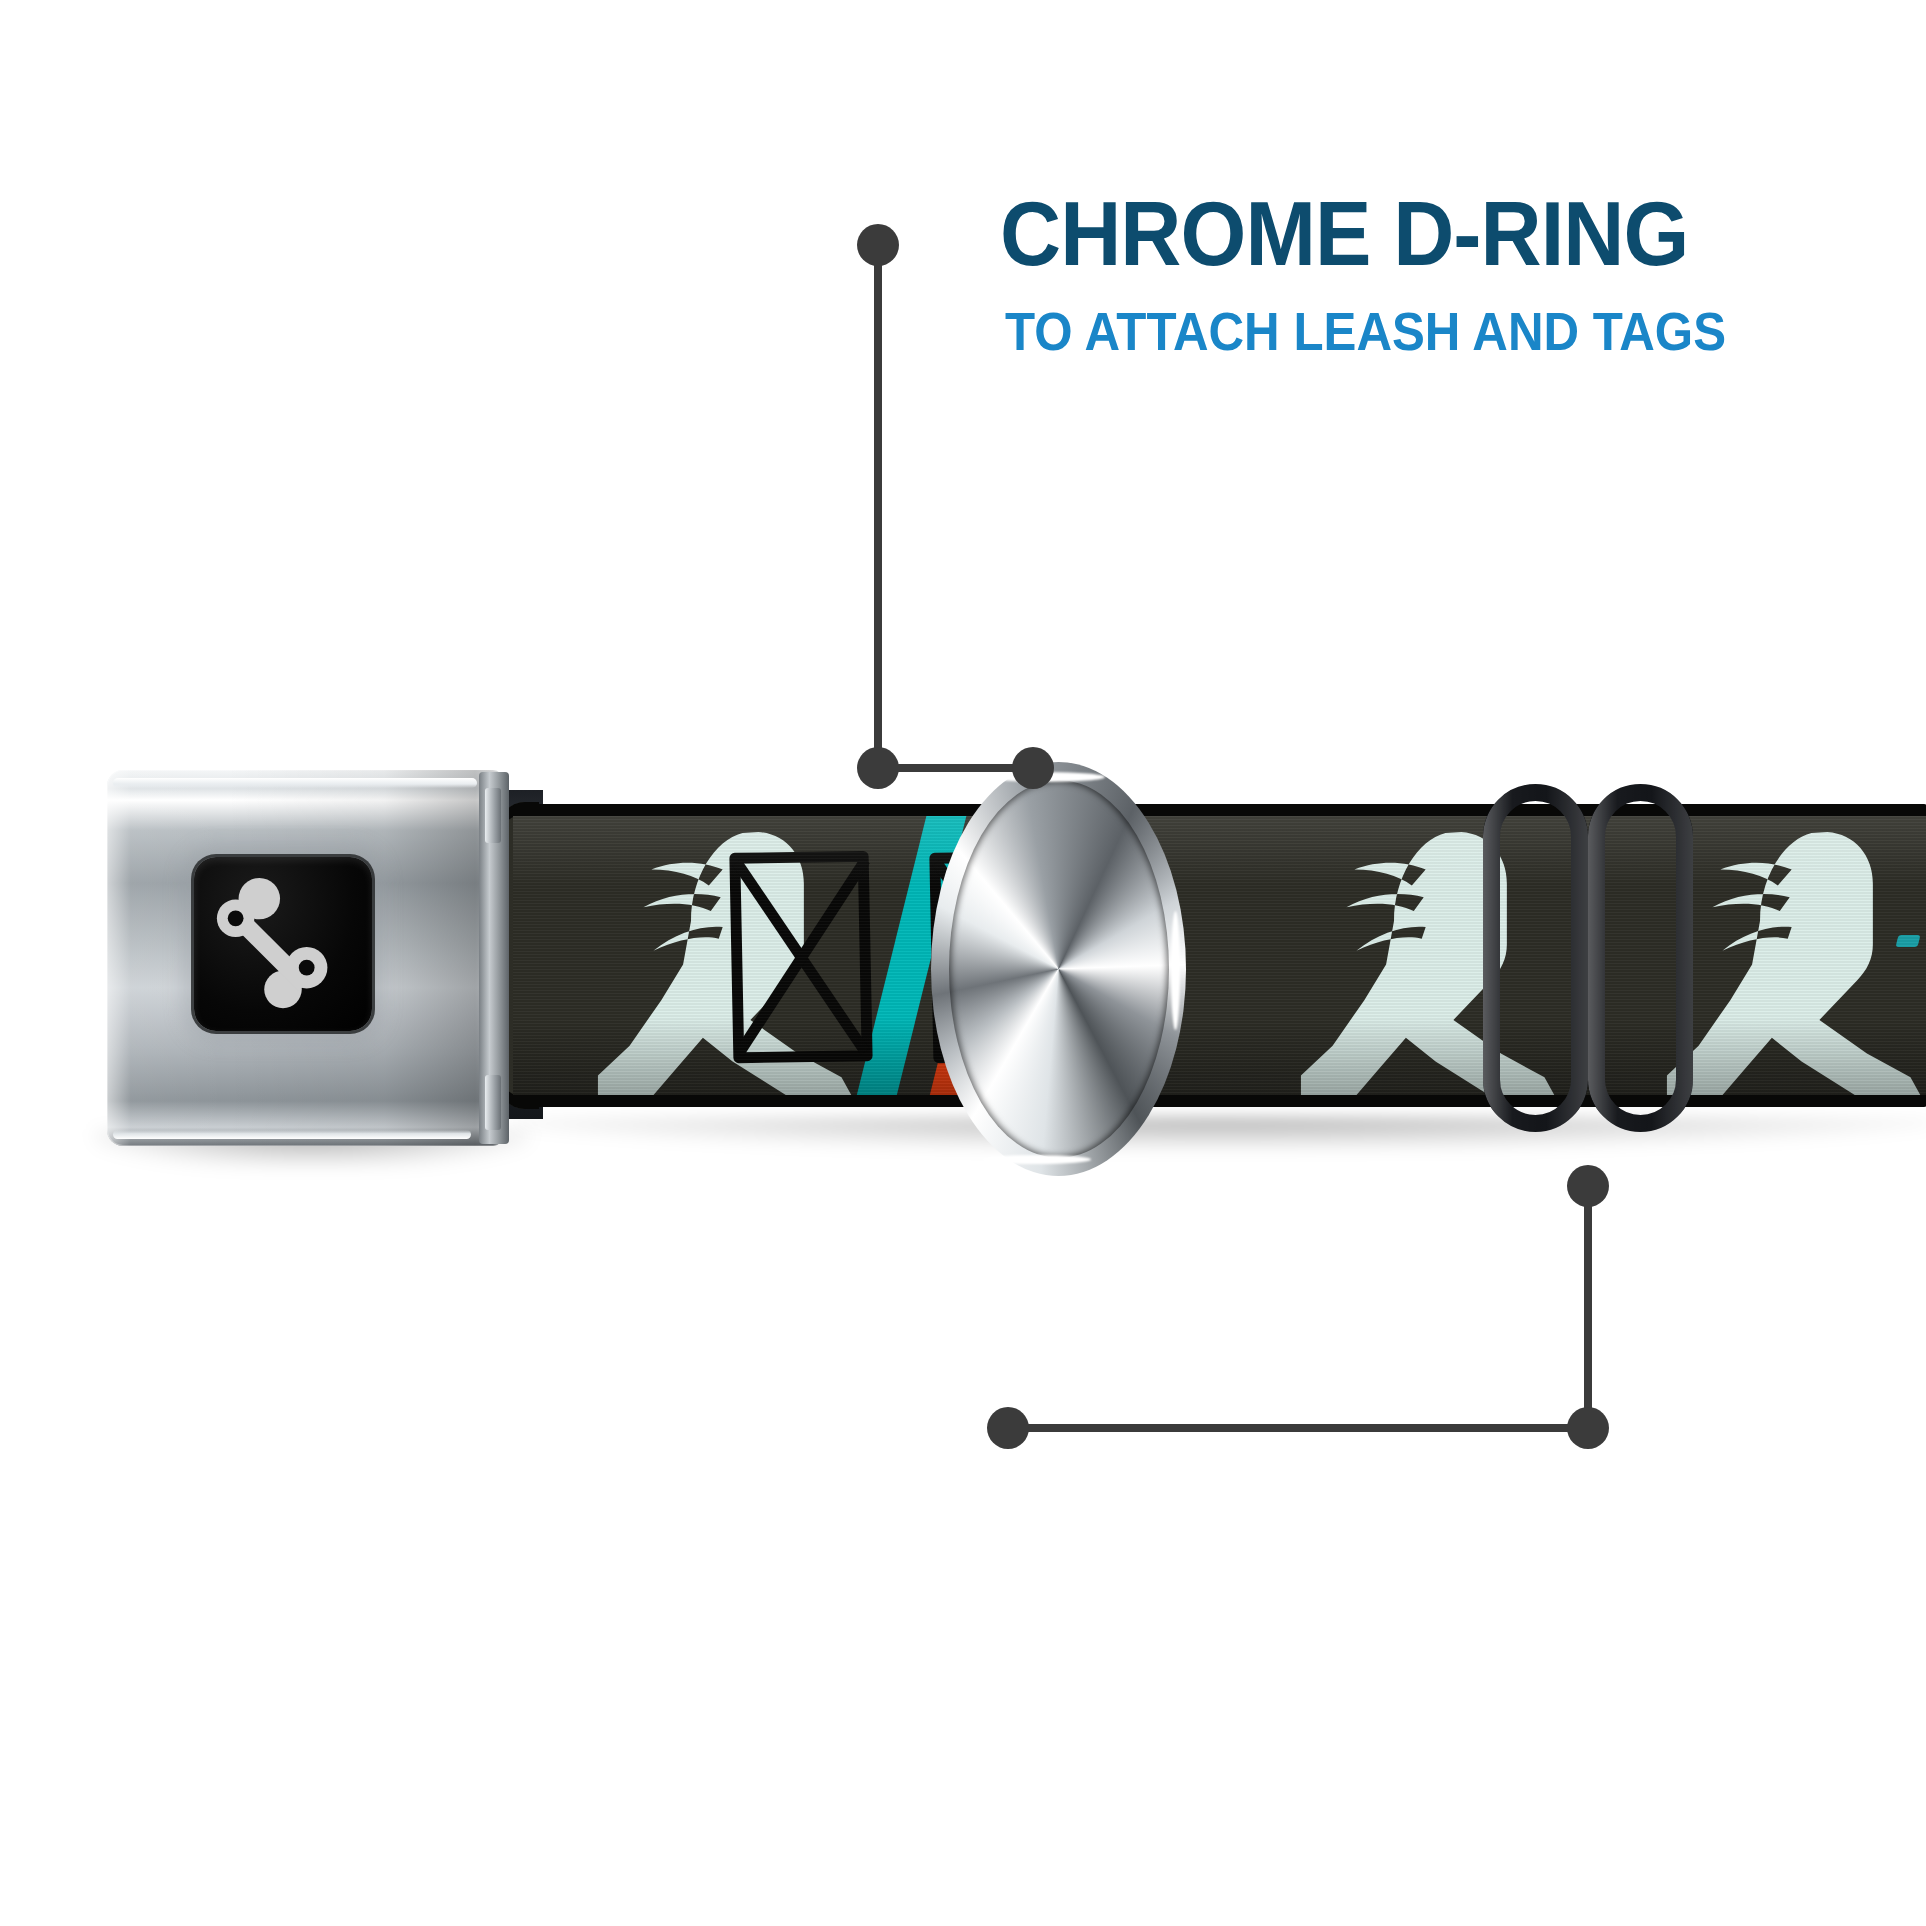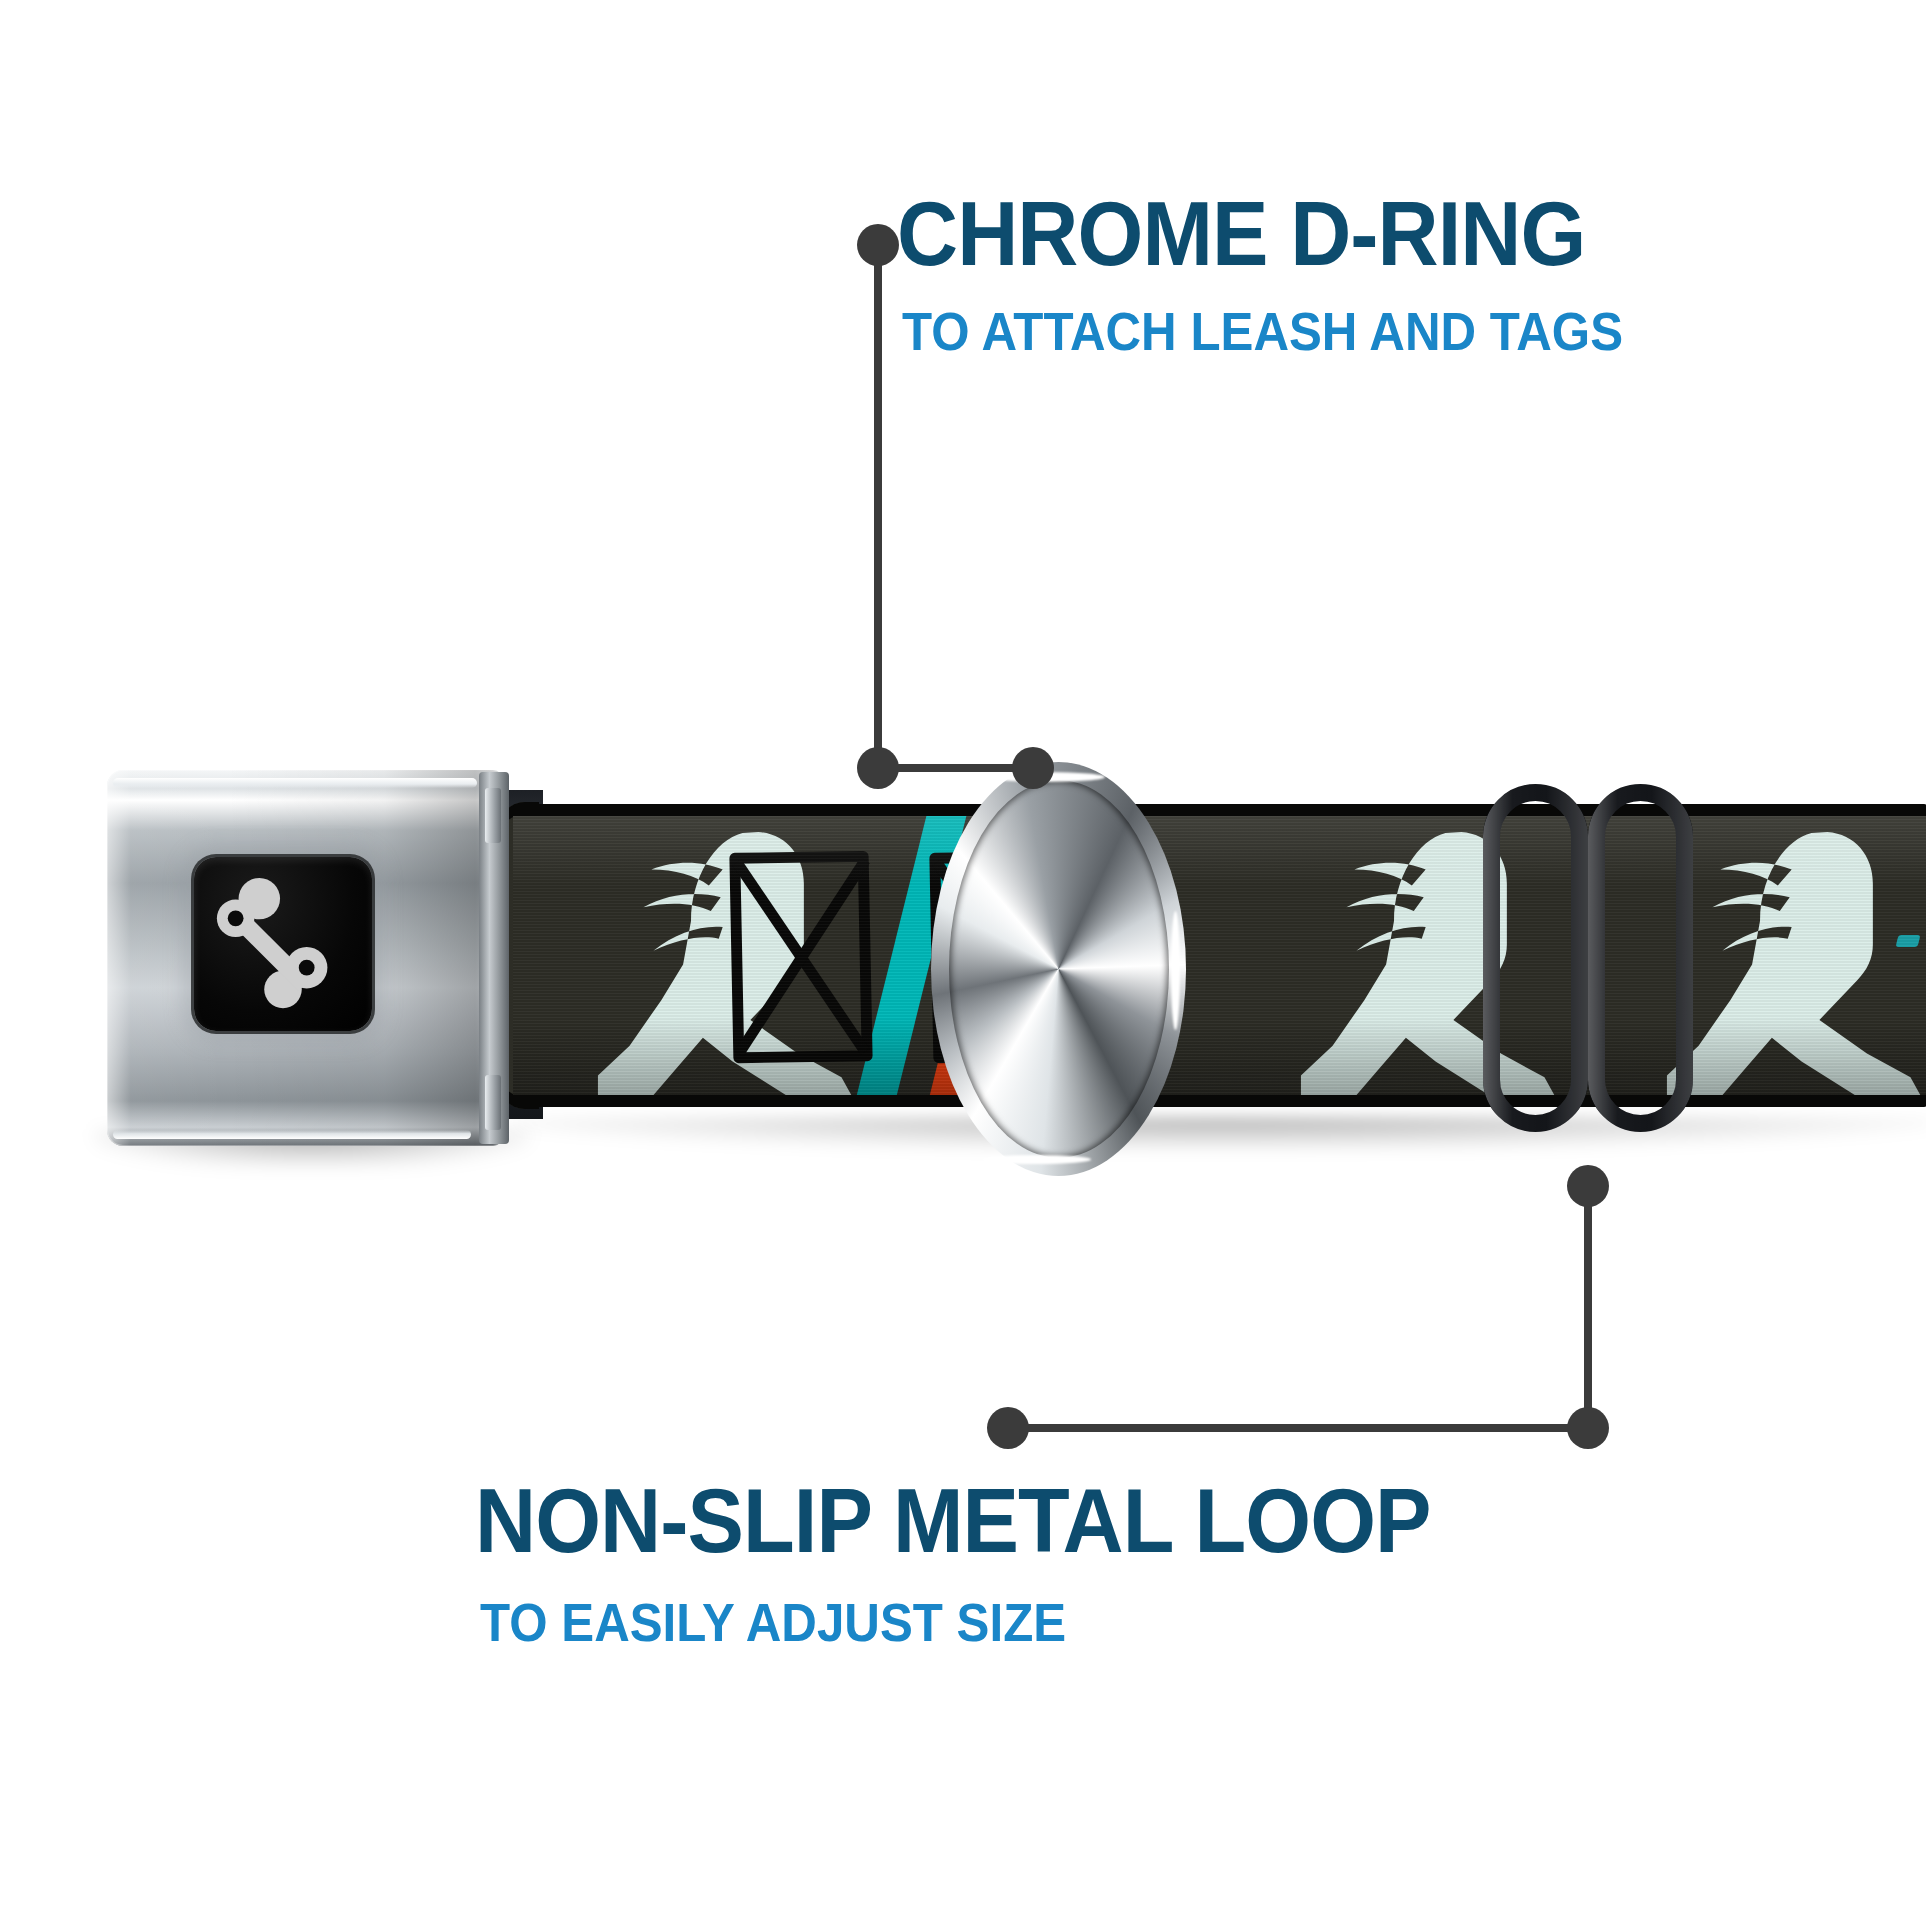"CHROME D-RING" #callout-dring { left: 897px -> 1000px }
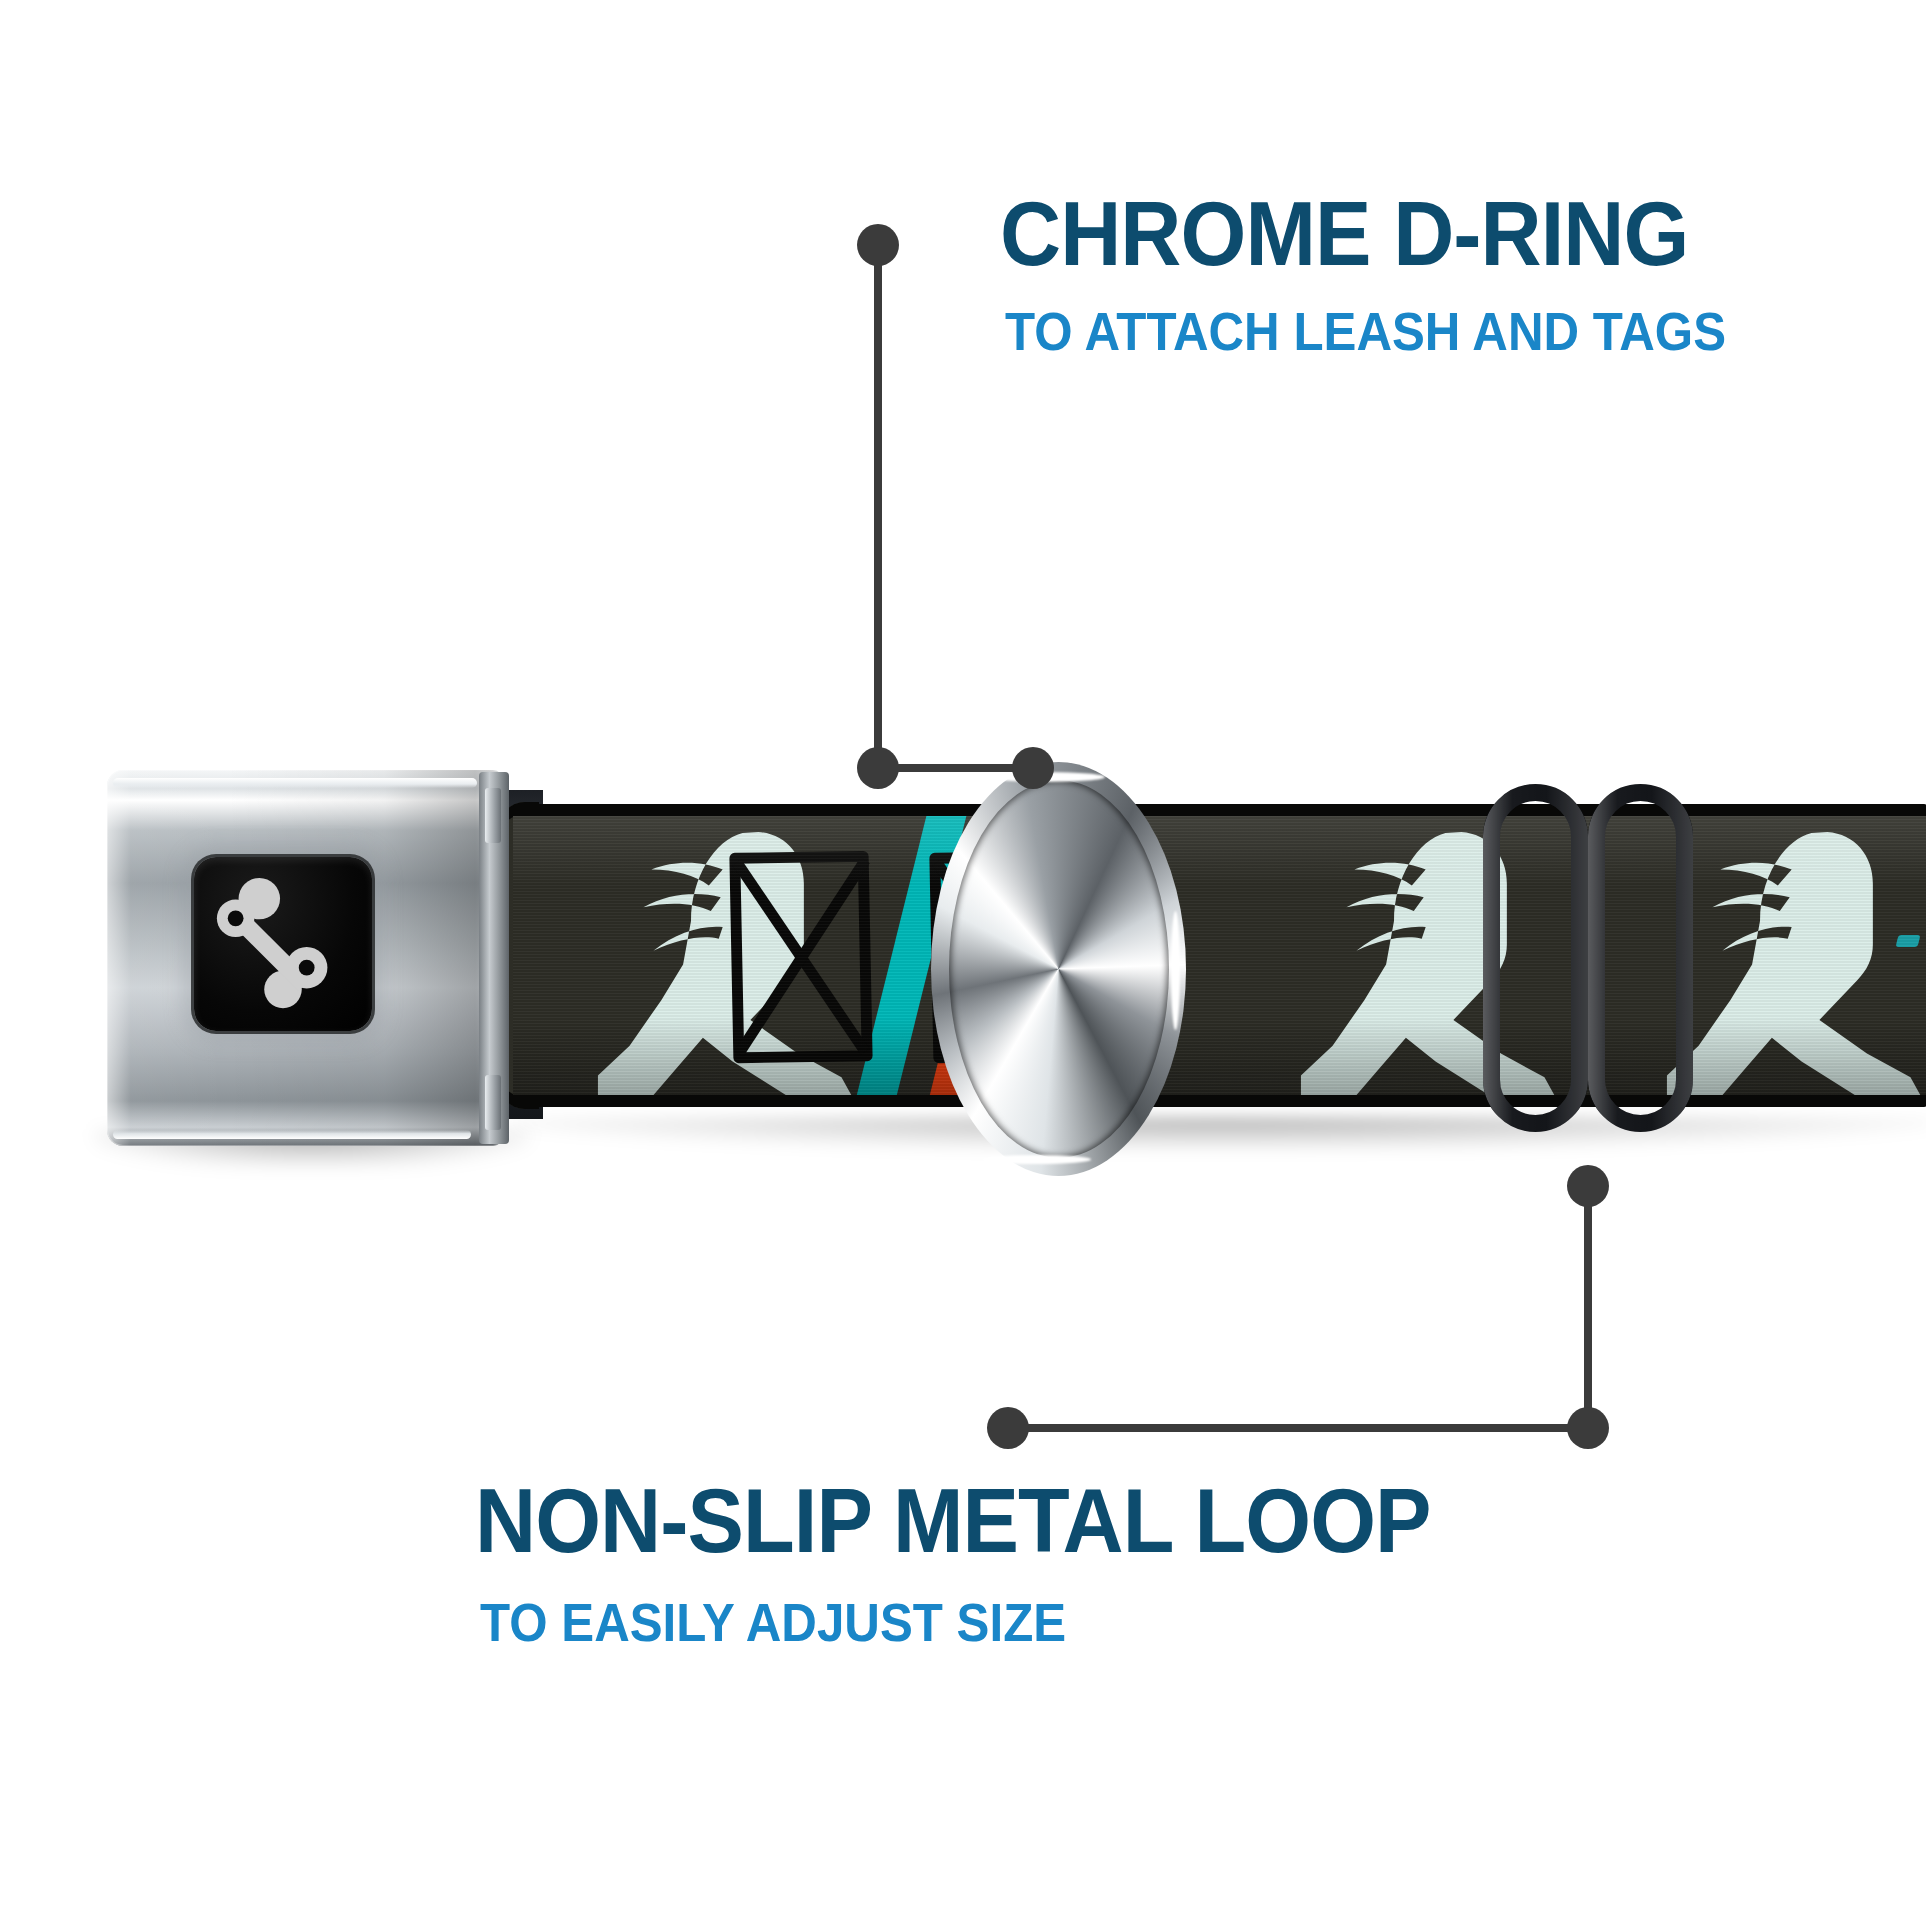"NON-SLIP METAL LOOP" div.callout { html: <div> <div>NON-SLIP METAL LOOP</div> <div>TO EASILY ADJUST SIZE</div> </div> -> none }
